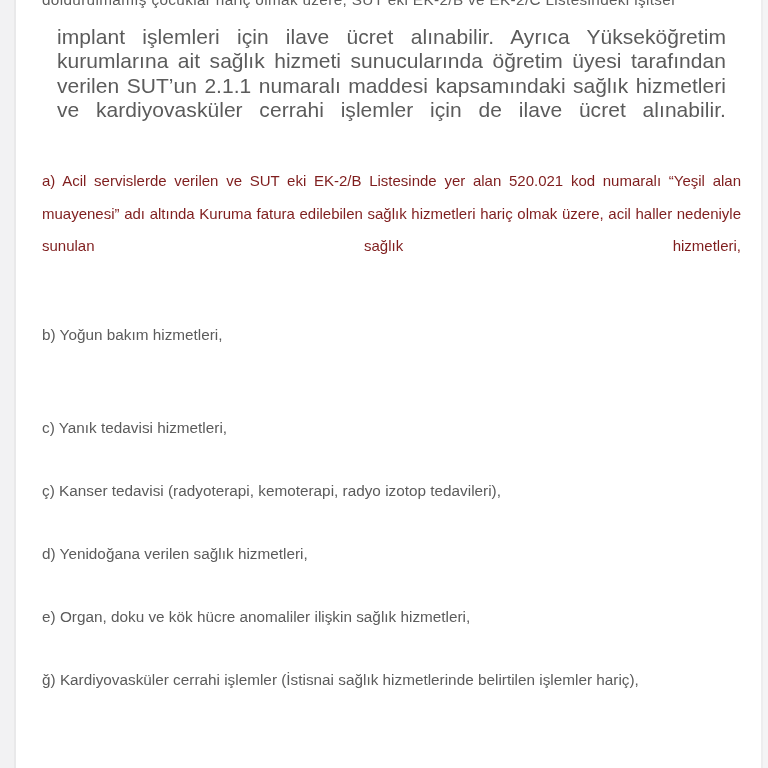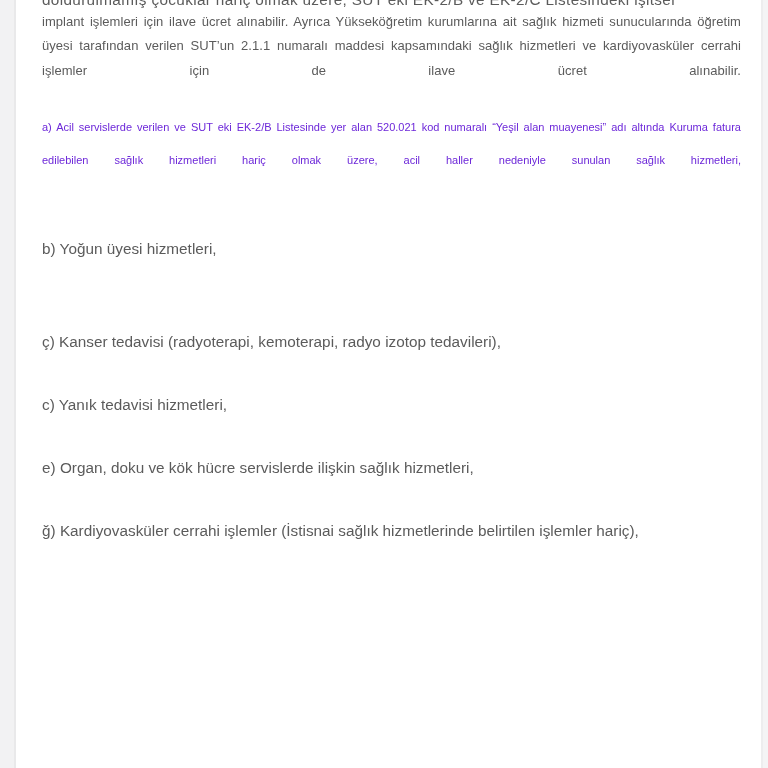"implant işlemleri için ilave ücret" .para-body { font-size: 13px -> 21px; margin: 0 -> 15px }
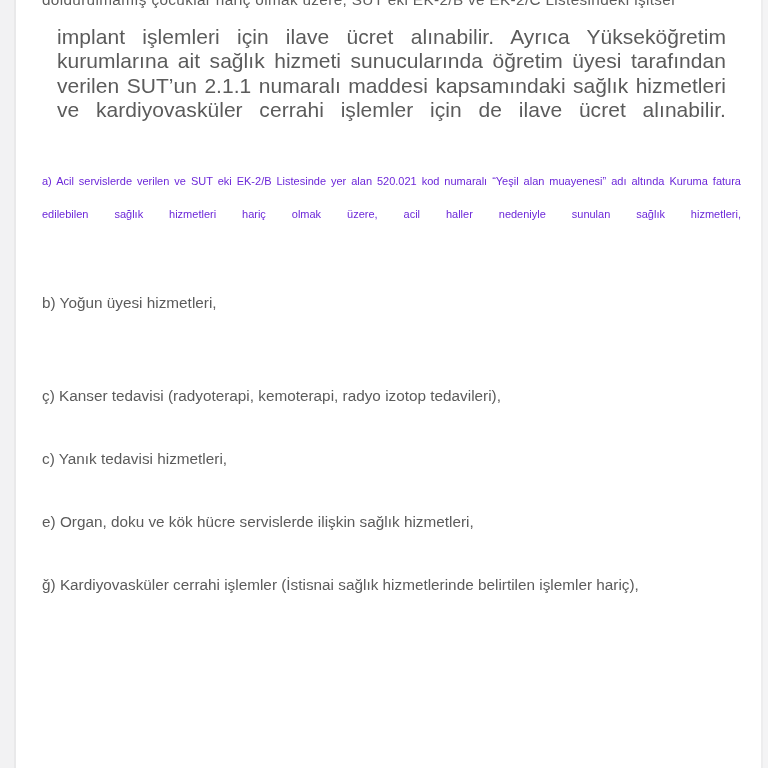"a) Acil servislerde verilen ve" .para-a { color: #6d28d9 -> #7f1d1d; font-size: 11px -> 15px }
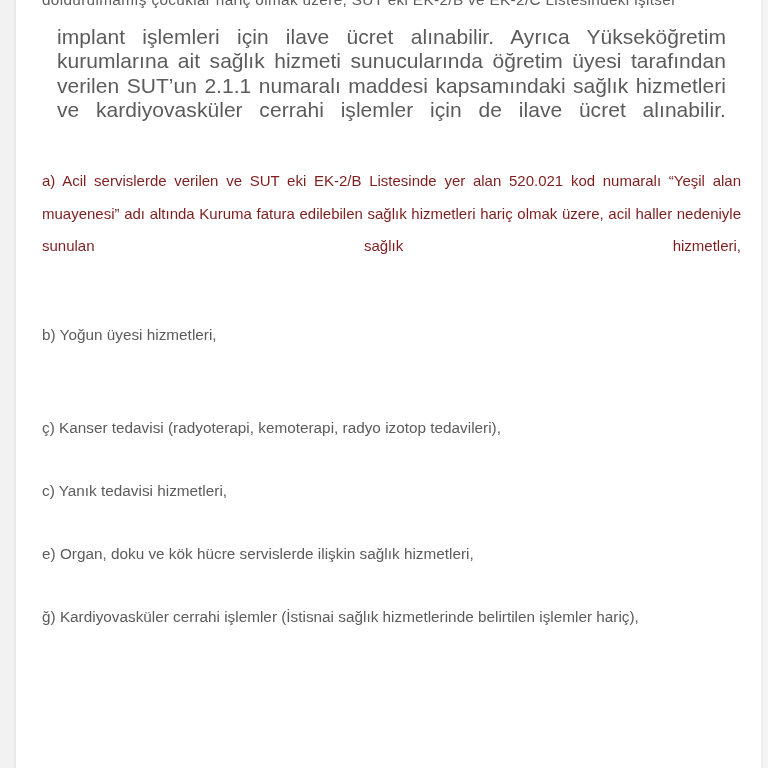"b) Yoğun üyesi hizmetleri," li.list-item { text: üyesi -> bakım }
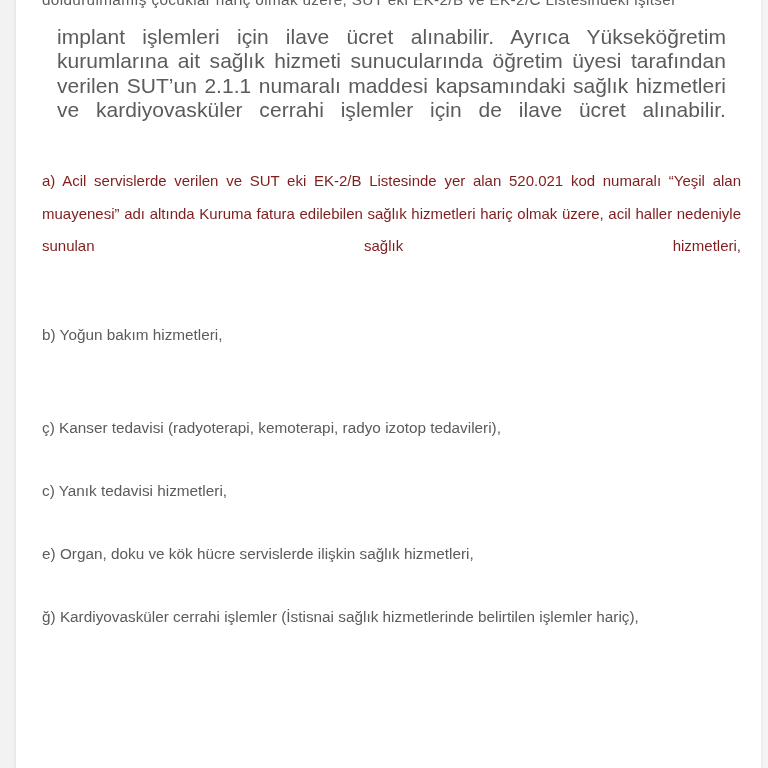"ç) Kanser tedavisi (radyoterapi," li.list-item { order: before "c) Yanık tedavisi hizmetleri," -> after "c) Yanık tedavisi hizmetleri," }
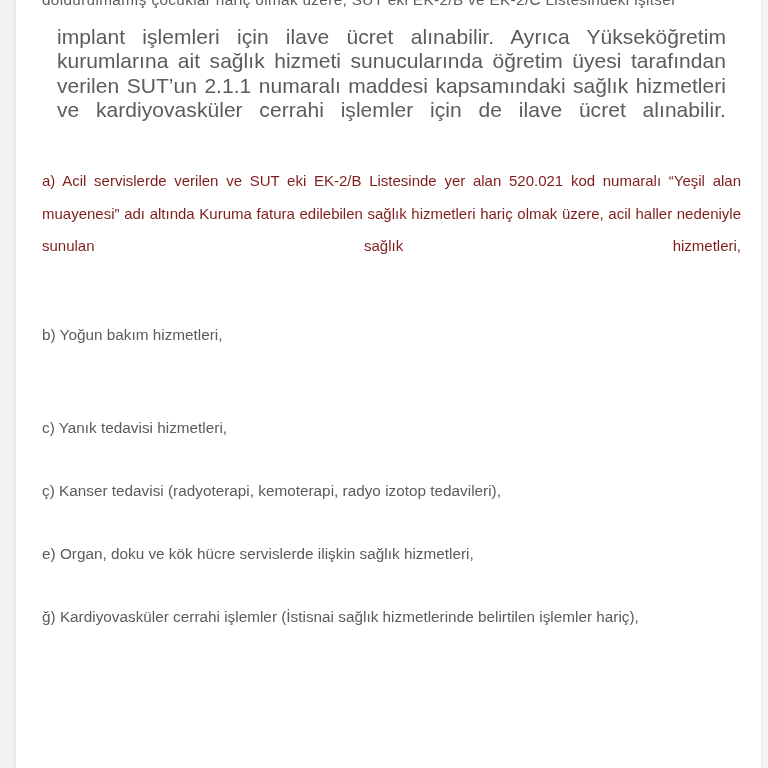"d) Yenidoğana verilen sağlık hizmetleri," li.list-item { html: none -> <li>d) Yenidoğana verilen sağlık hizmetleri,</li> }
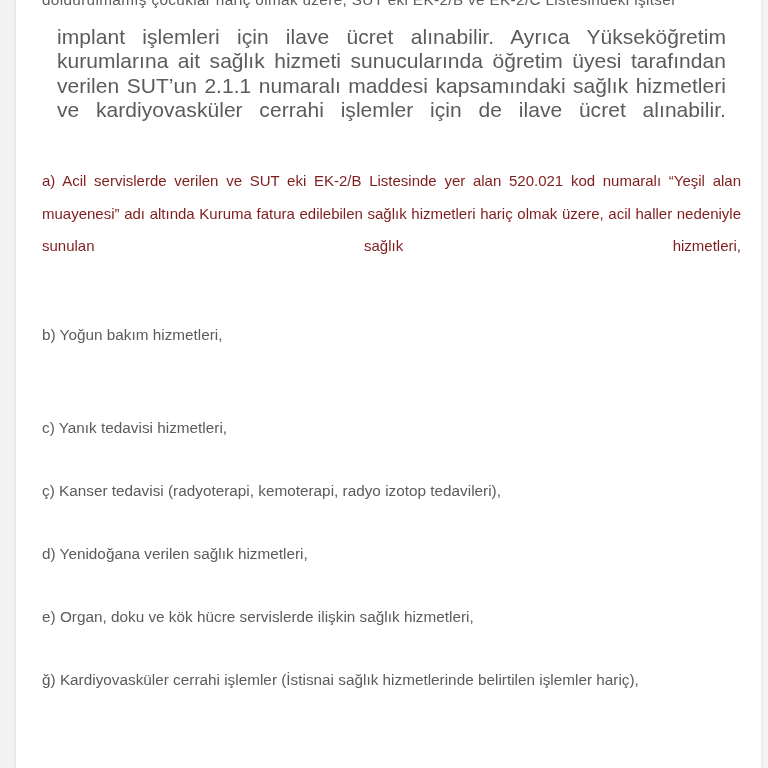"e) Organ, doku ve kök" li.list-item { text: servislerde -> anomaliler }
